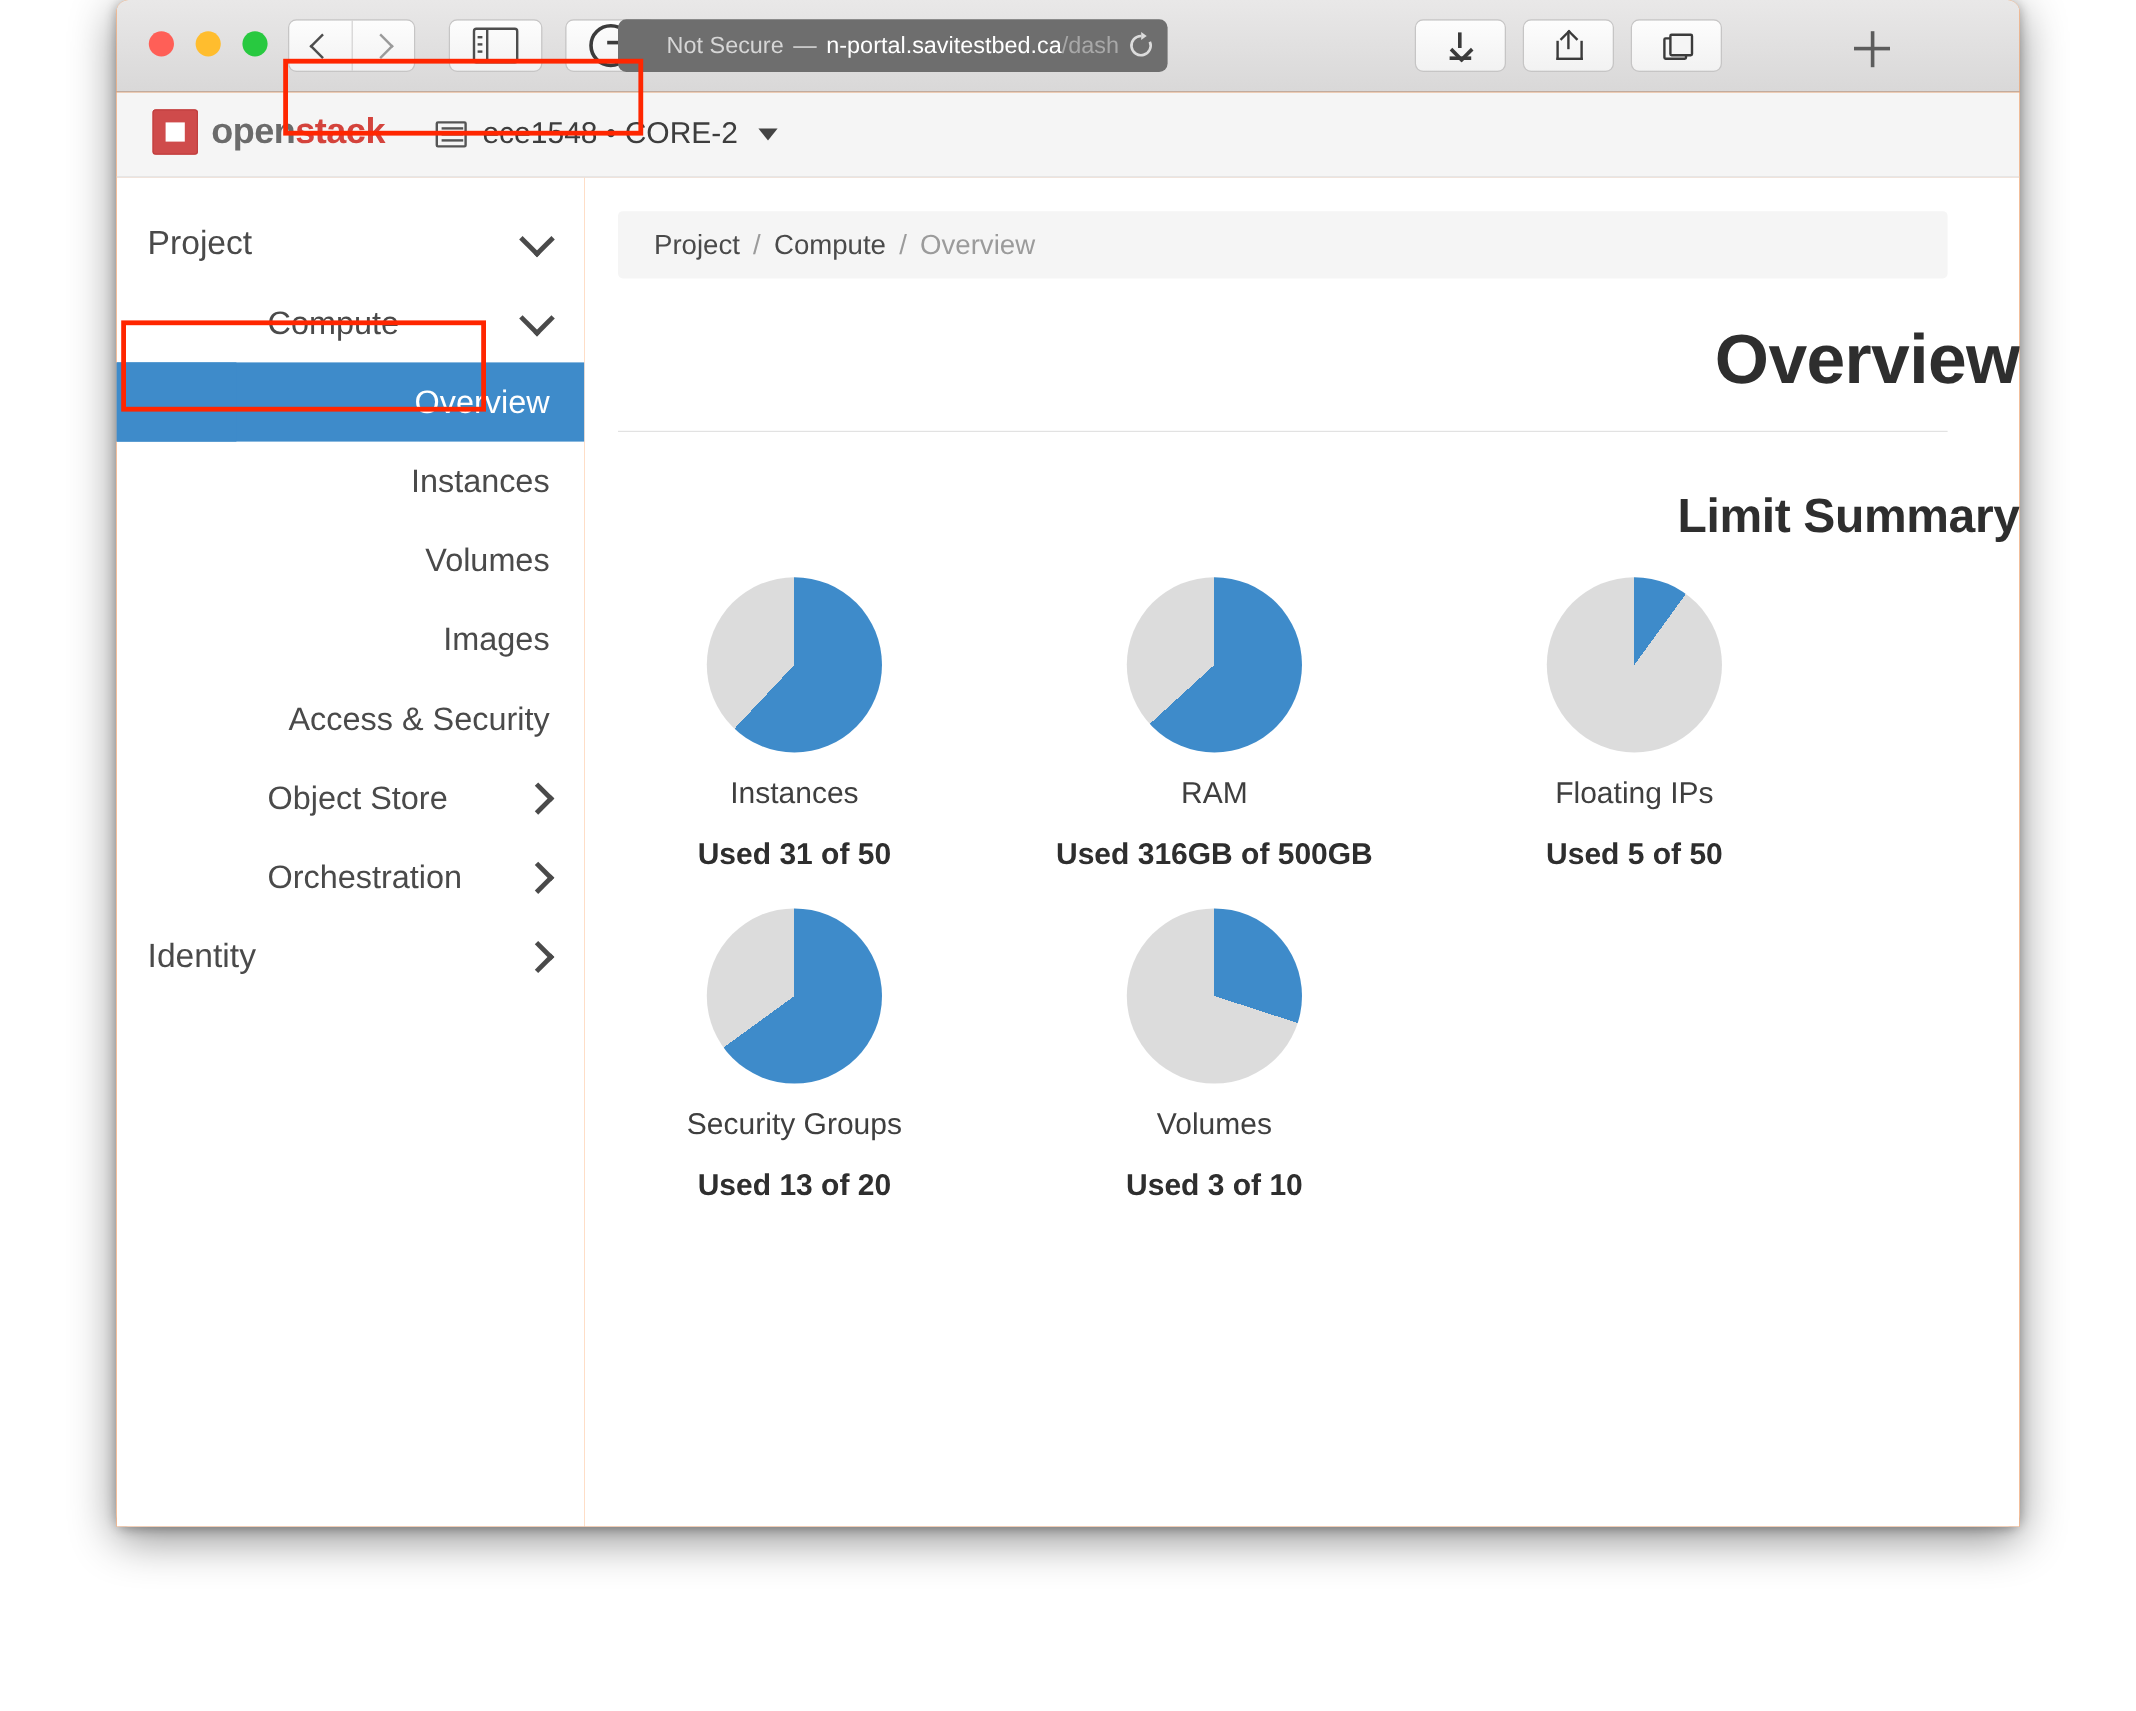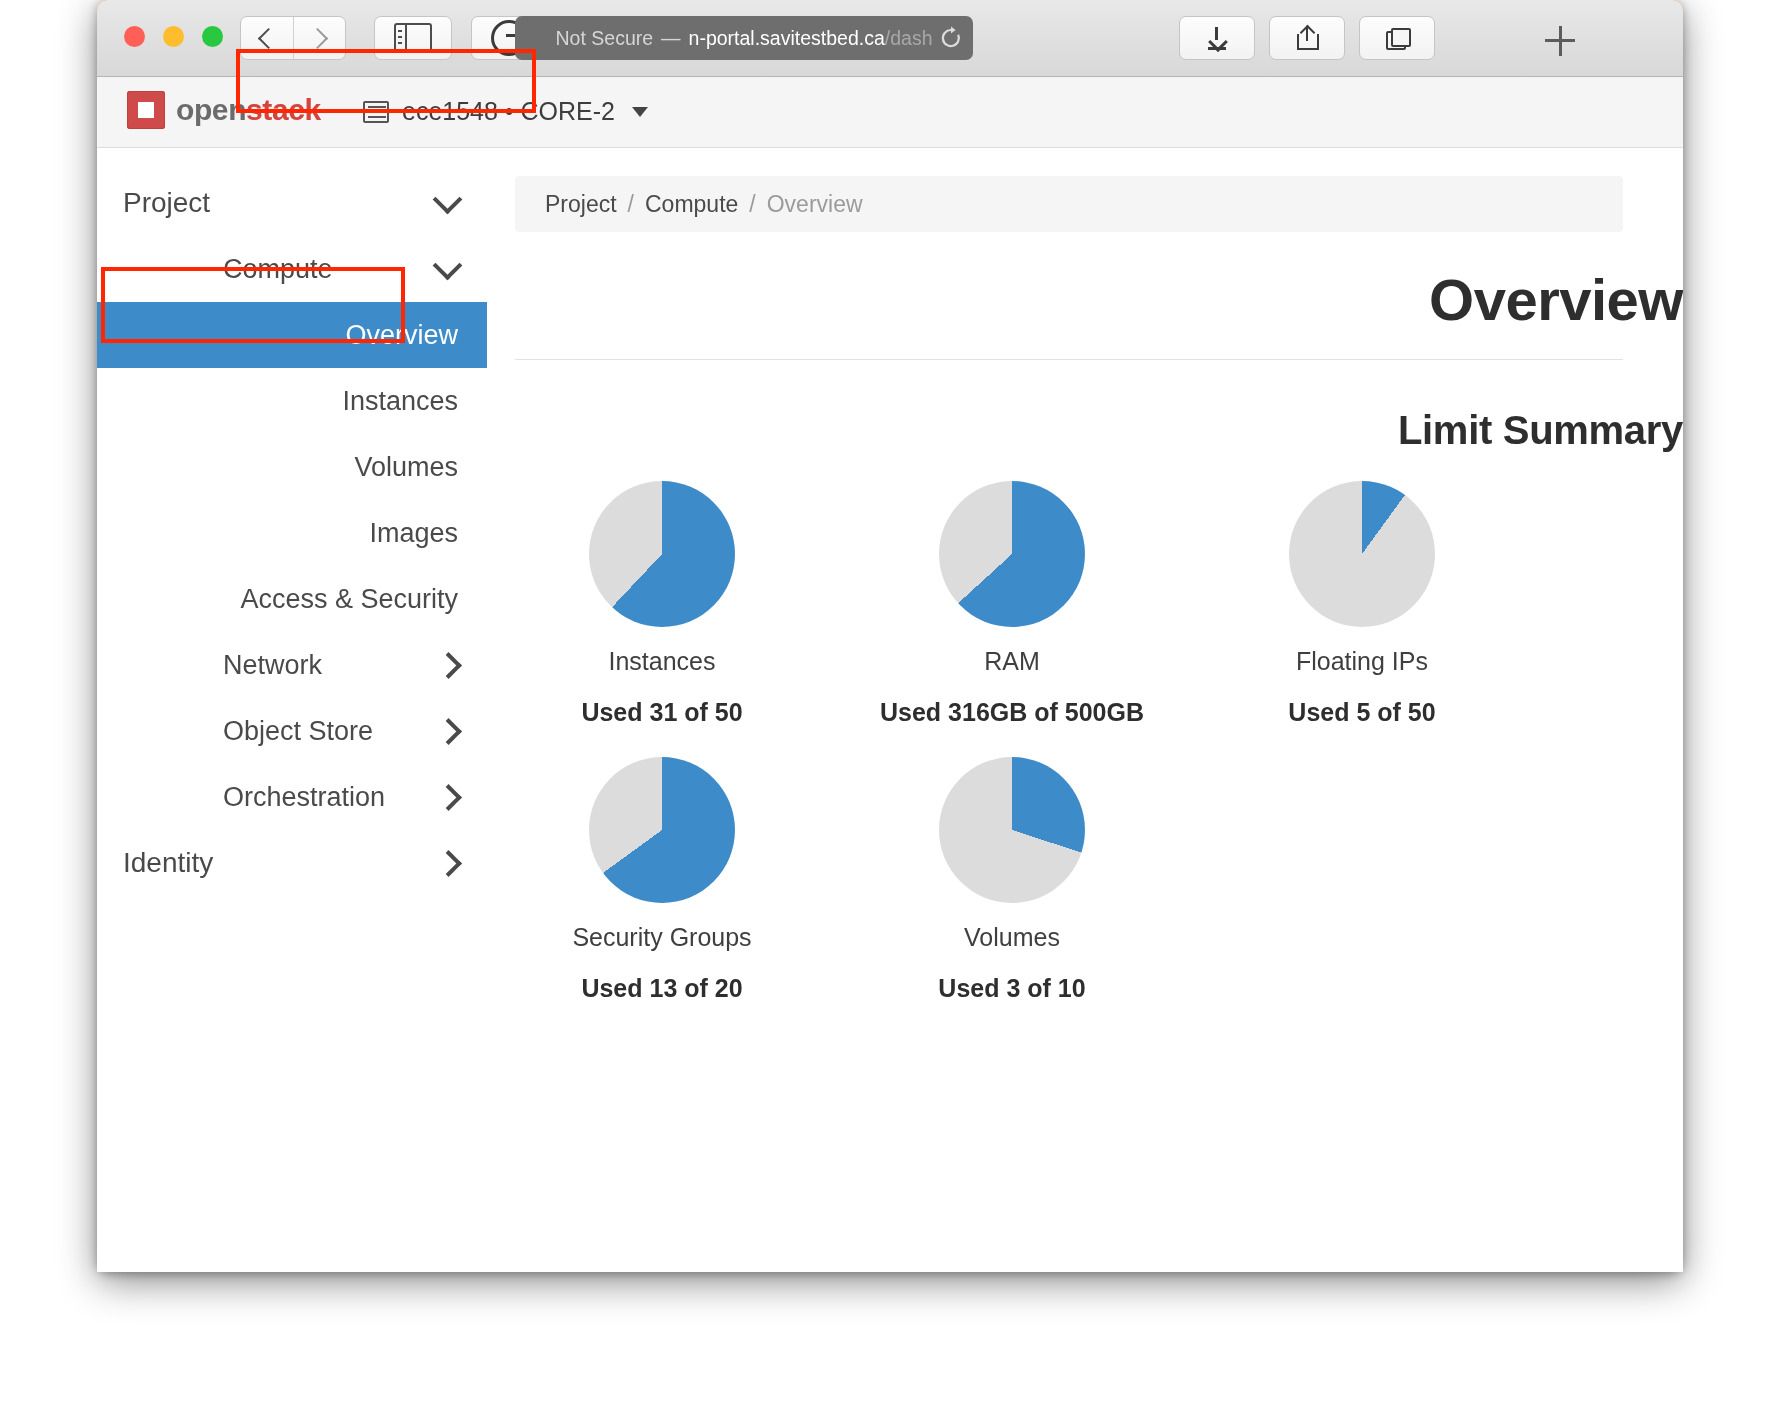"Network" div.nav-item { html: <div> <span>Network</span> <span></span> </div> -> none }
